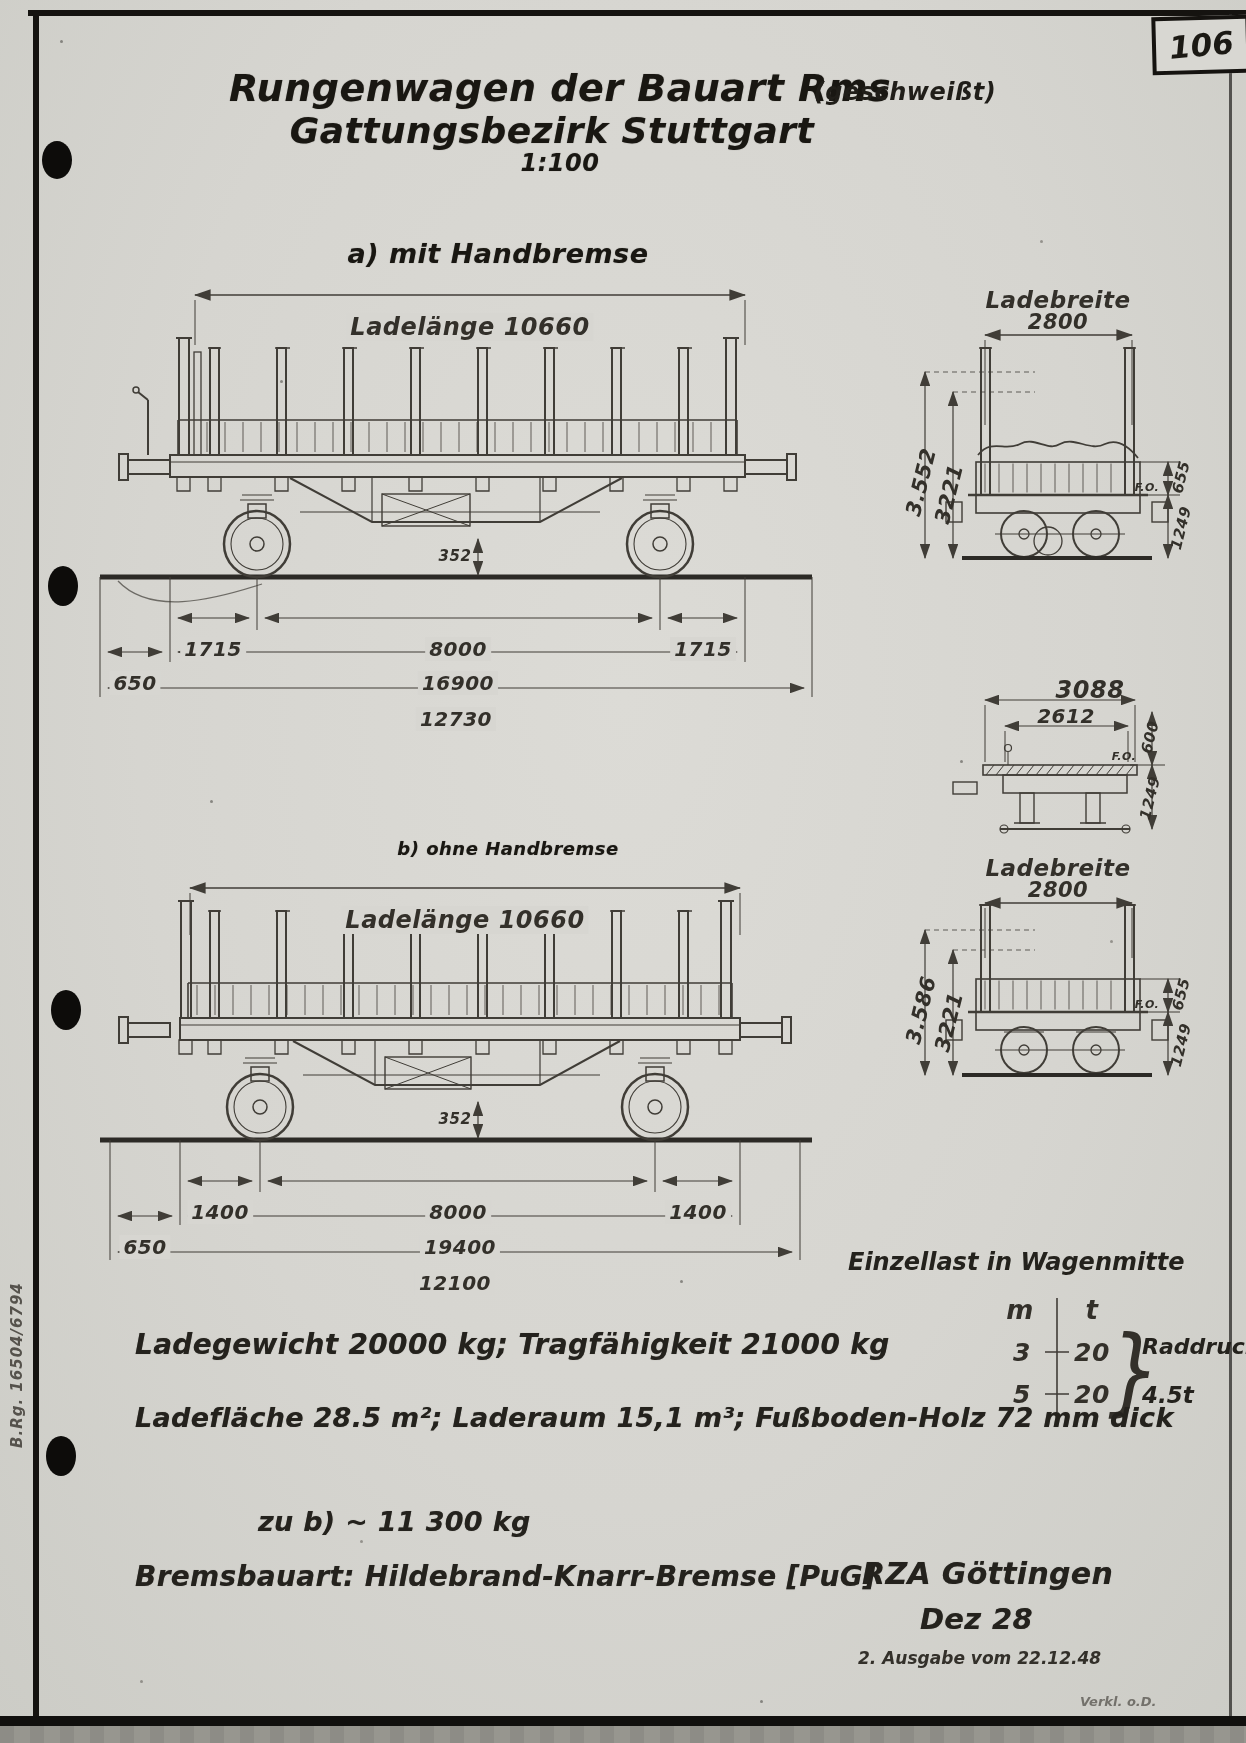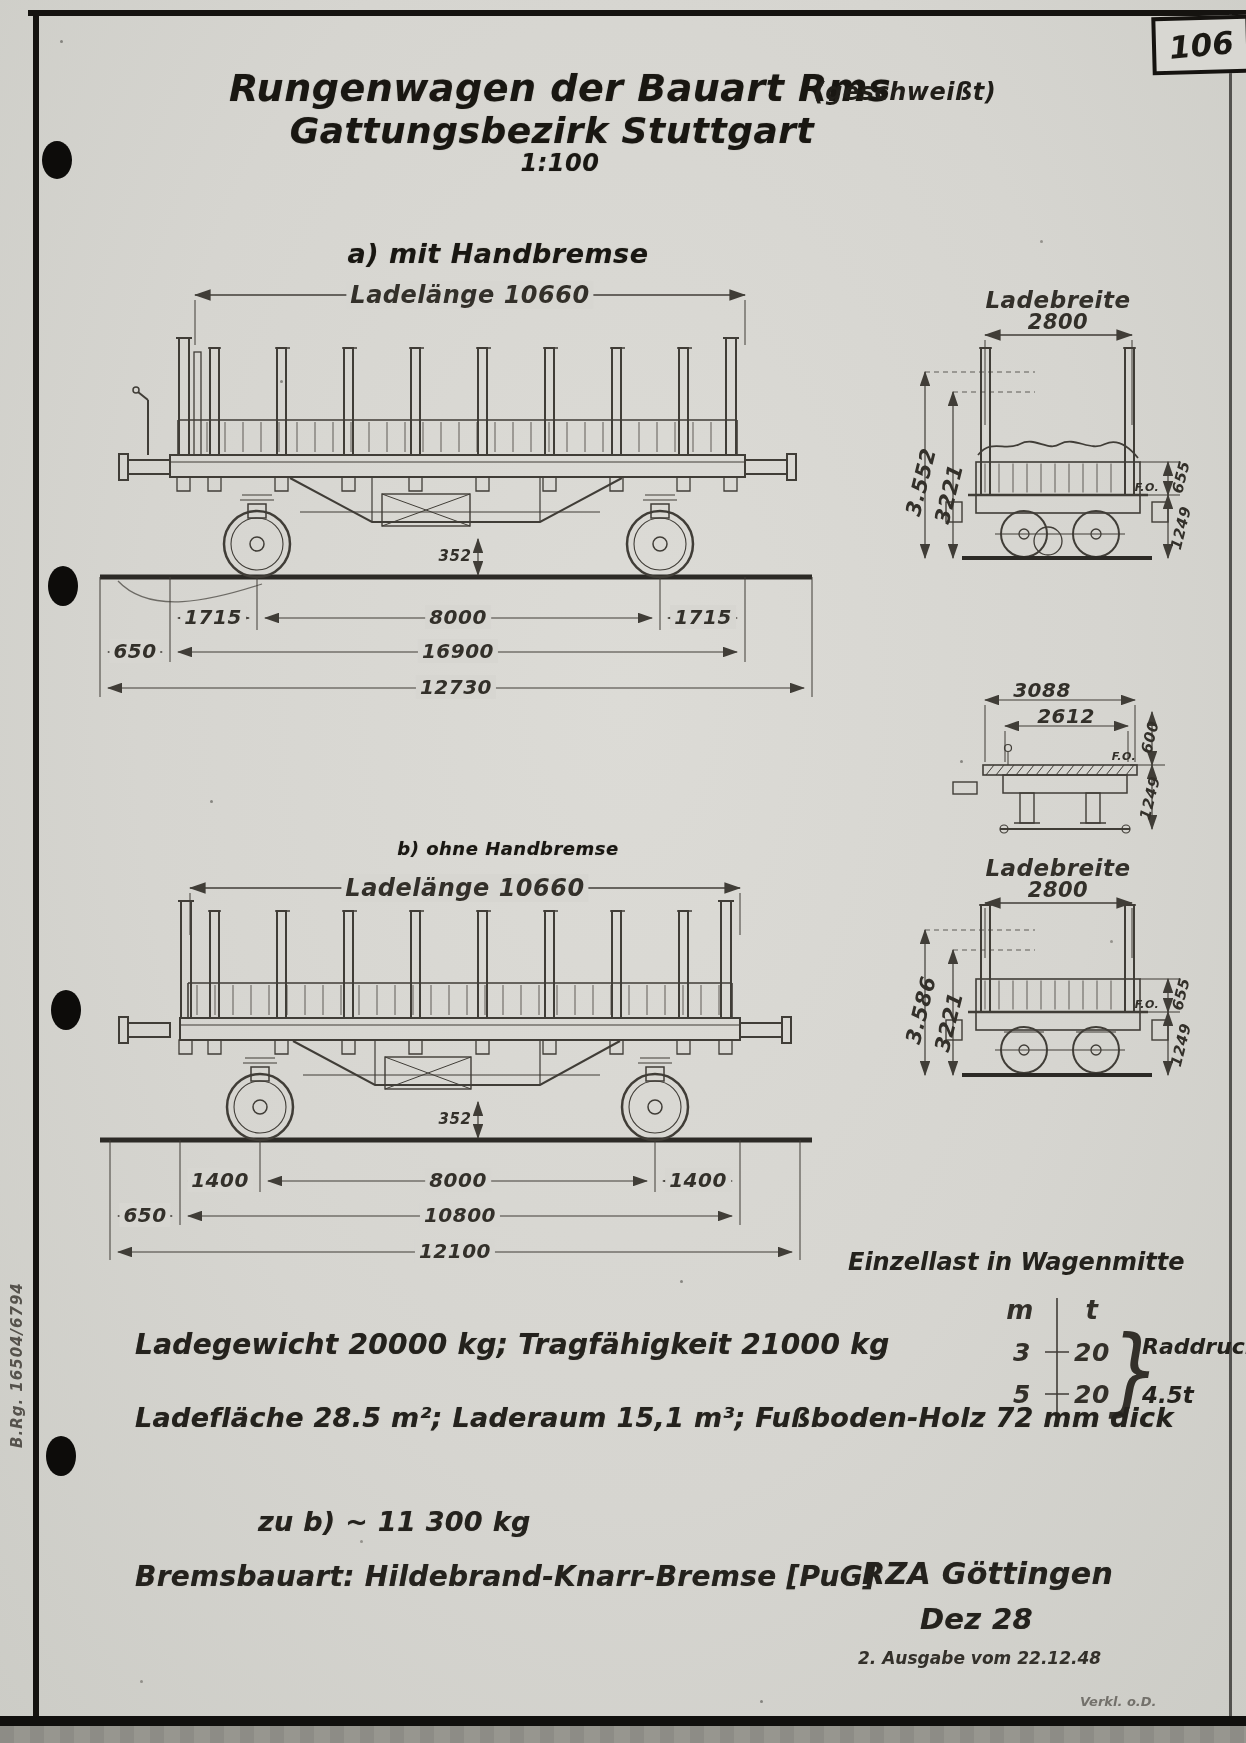"Ladelänge 10660" .bgp { margin-top: none -> 32px }
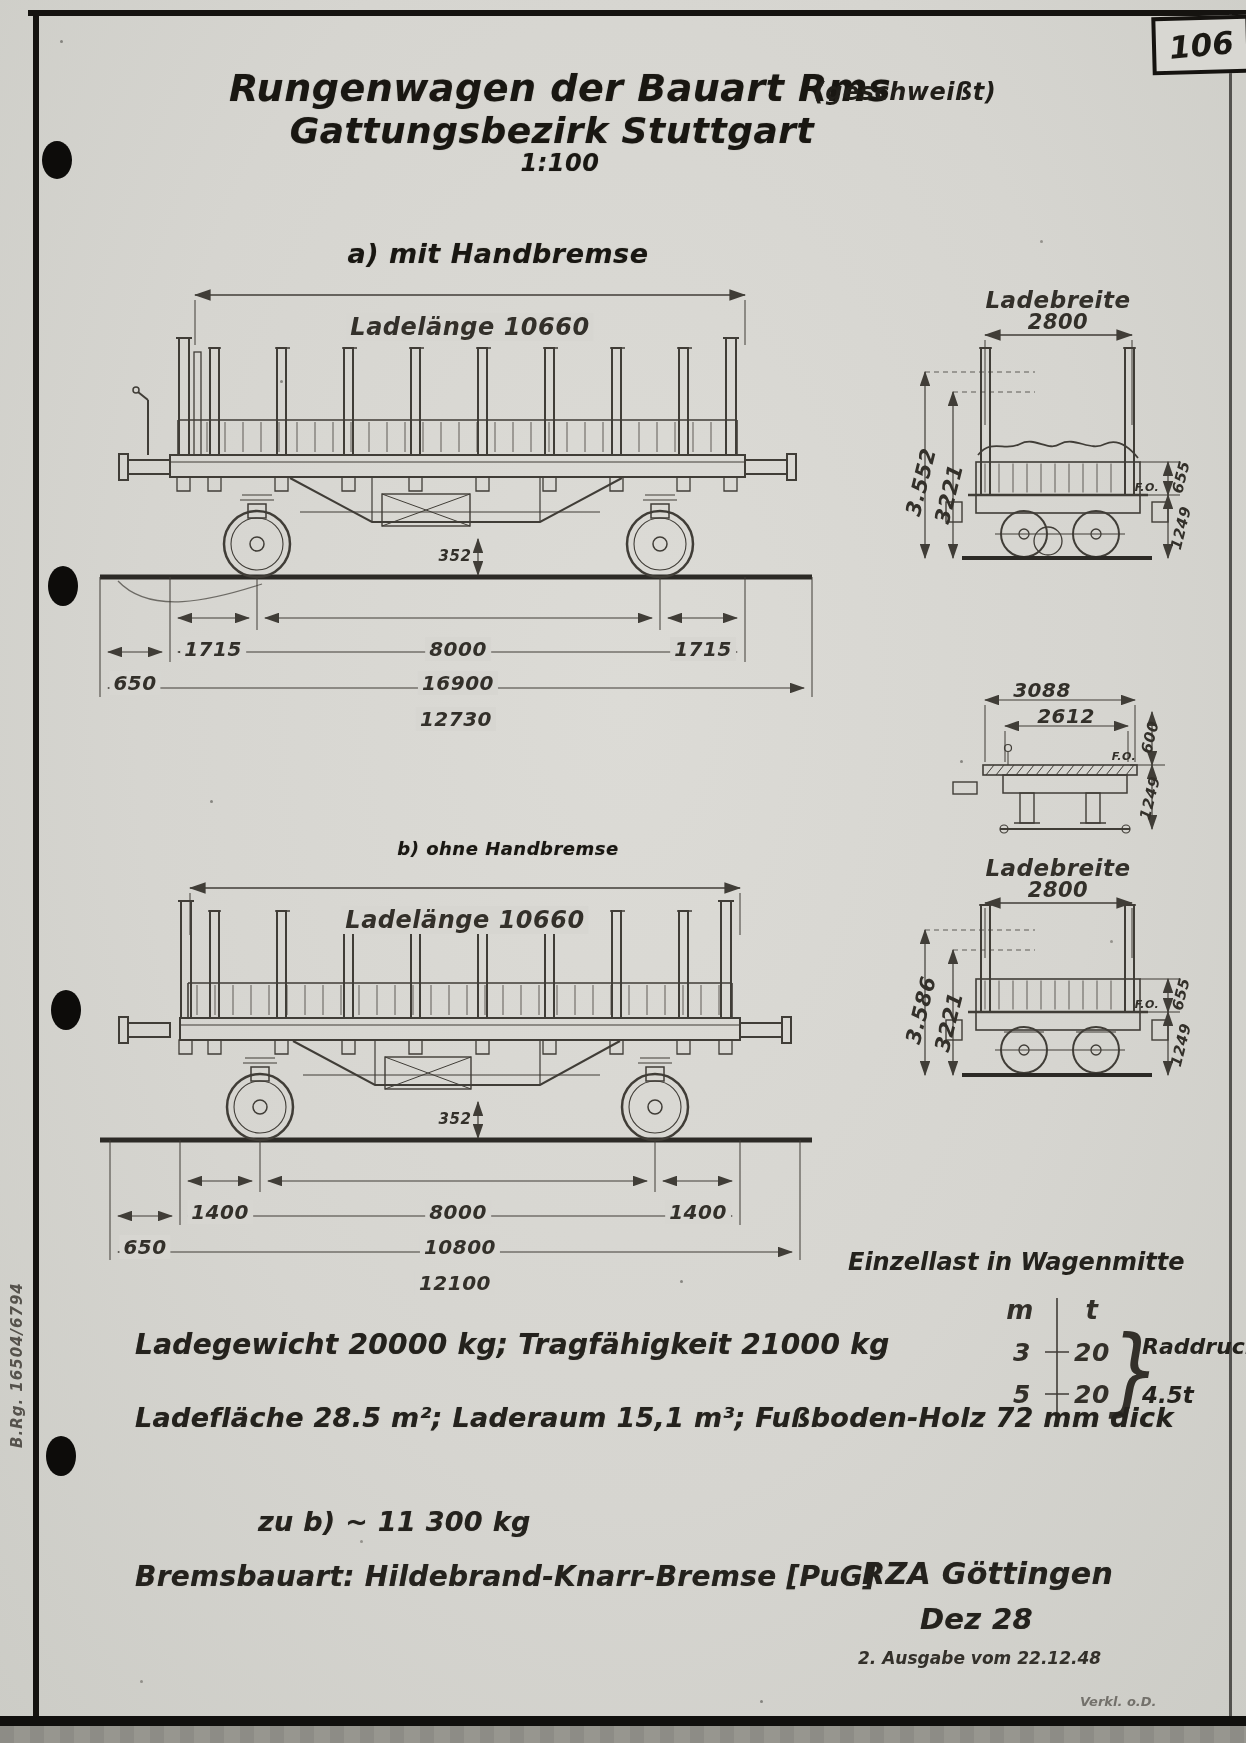"3088" span.lbl { font-size: 20px -> 24px; left: 1042px -> 1090px }
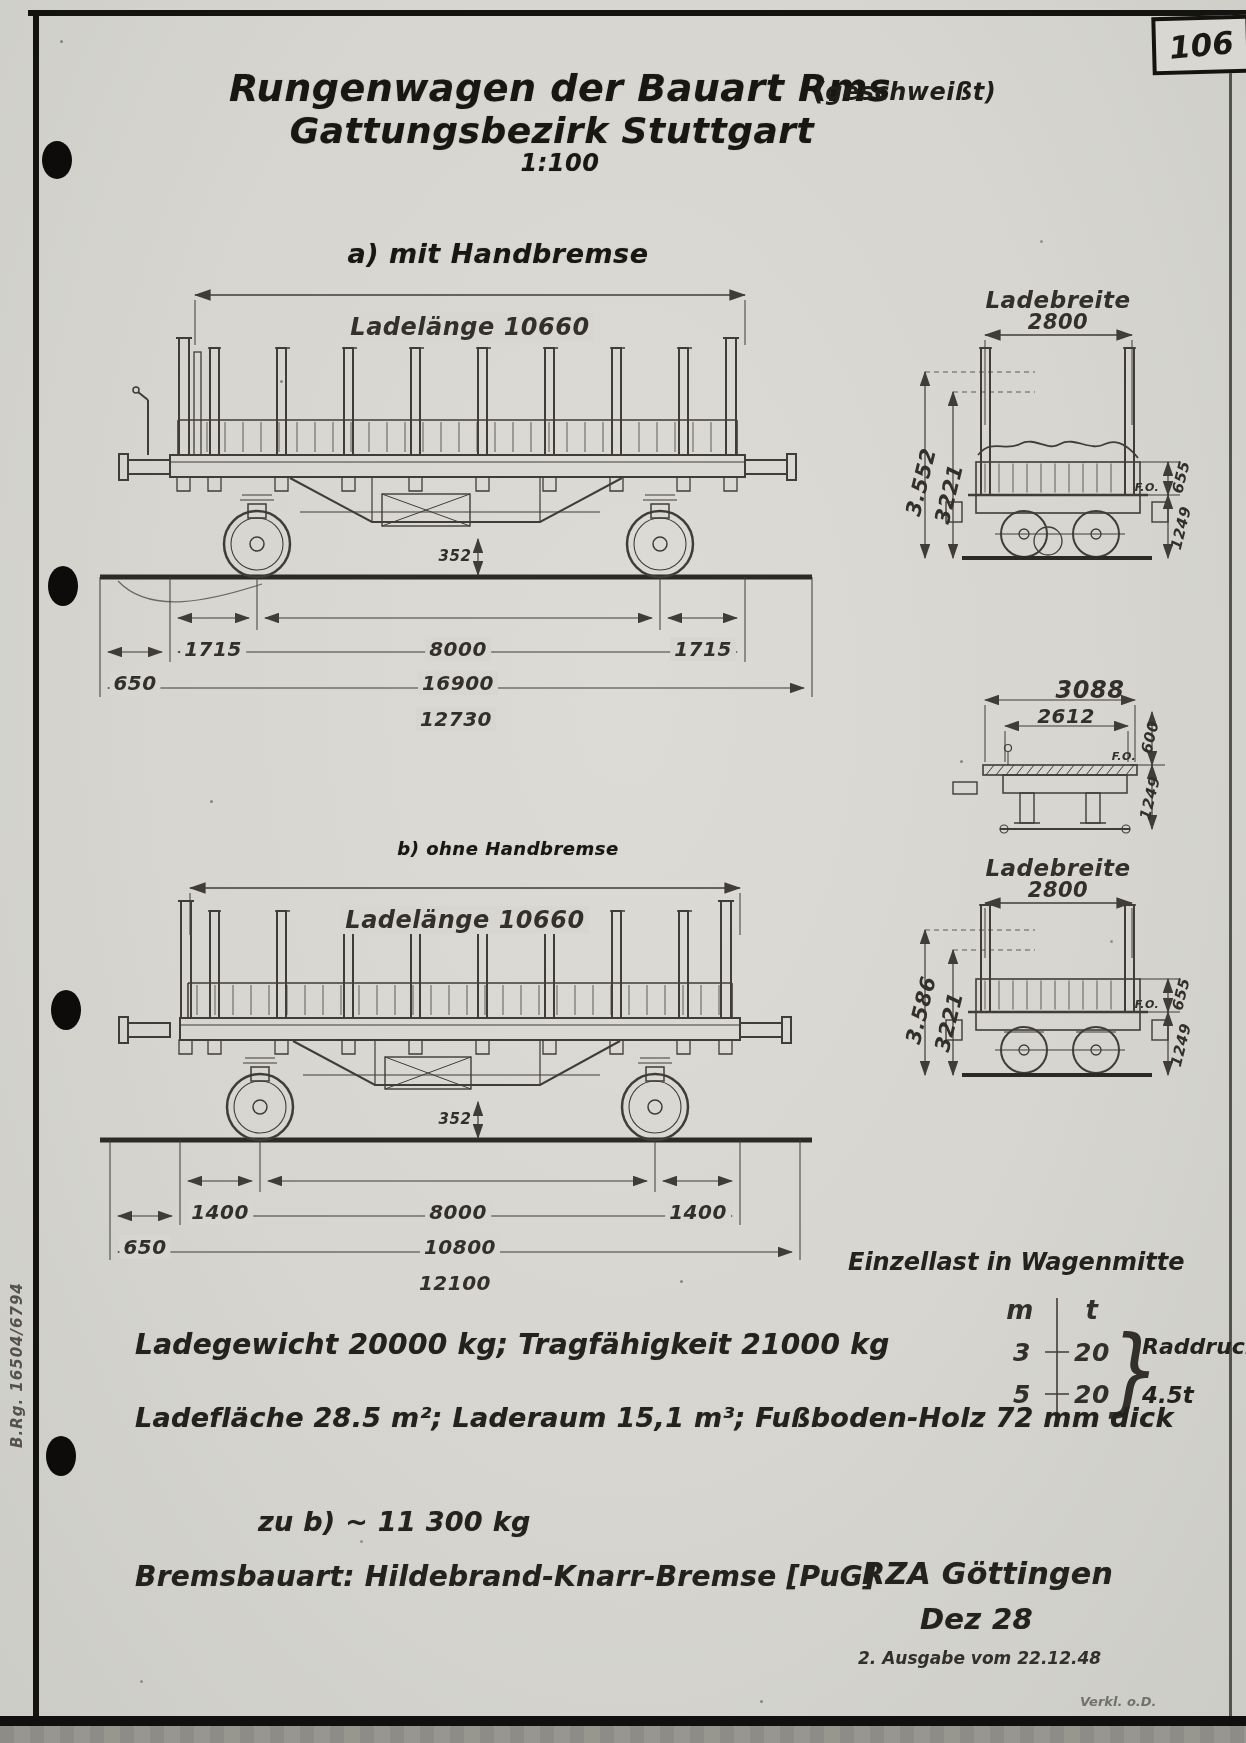"10800" span.lbl { text: 10800 -> 19400 }
